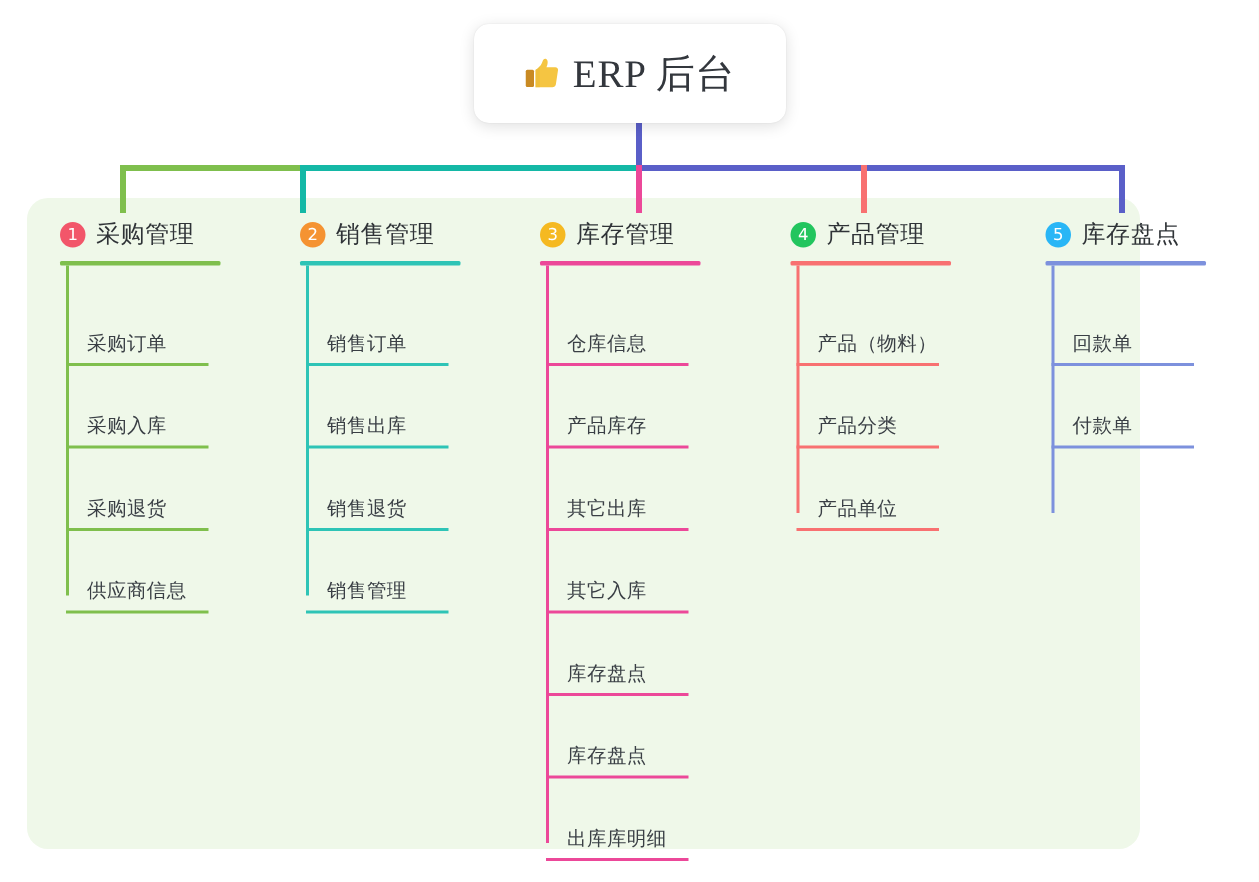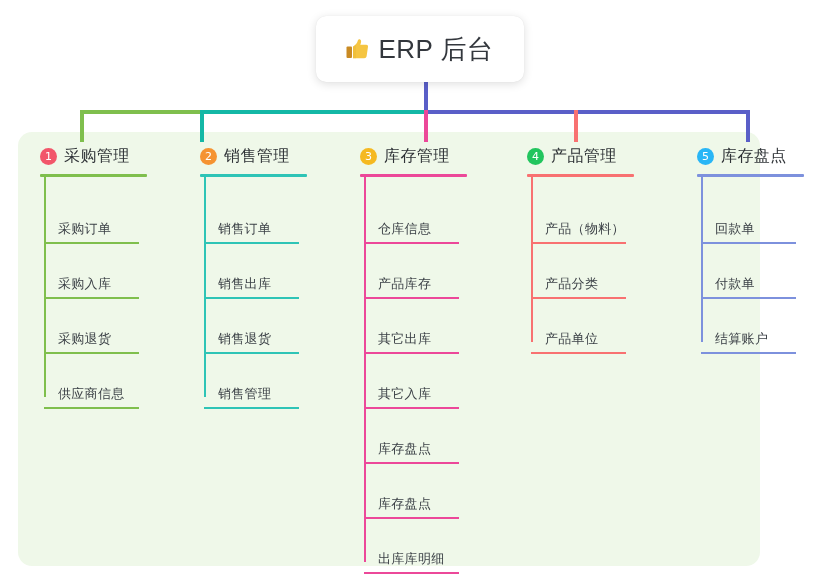"ERP 后台" #title-card { font-family: none -> Liberation Serif, serif }
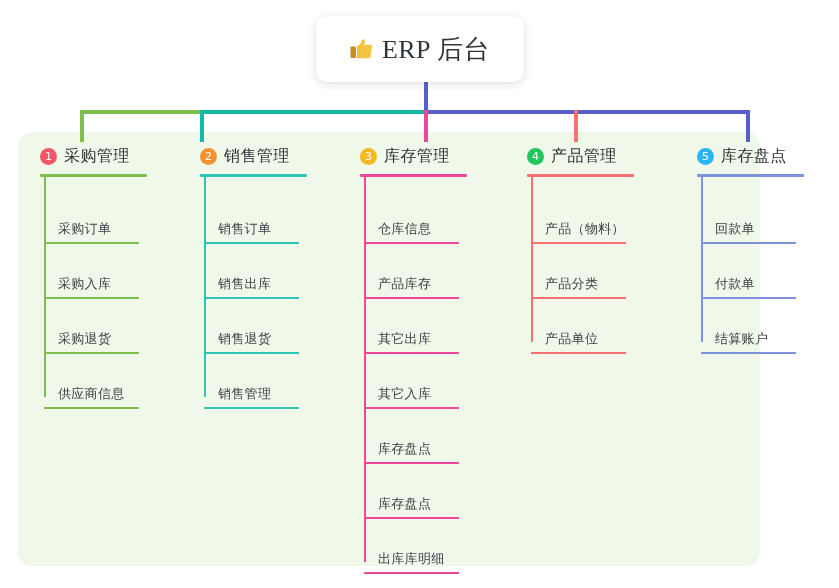"结算账户" div.item { html: <div> <span>结算账户</span> <div></div> </div> -> none }
